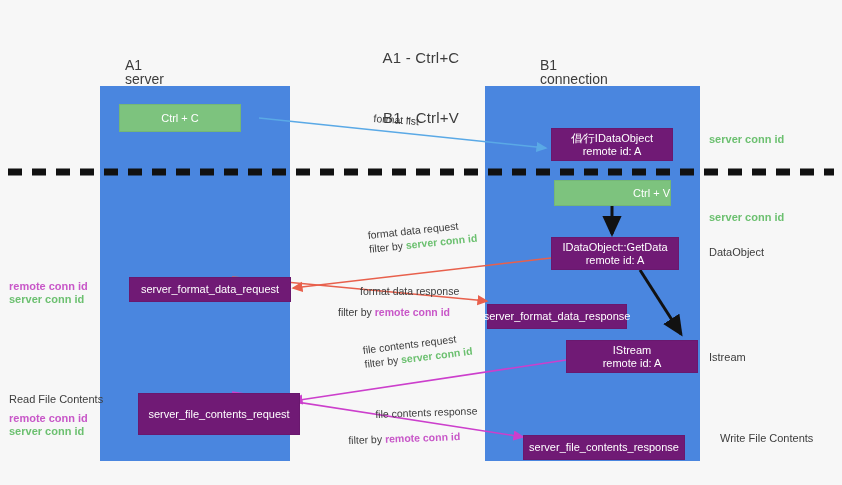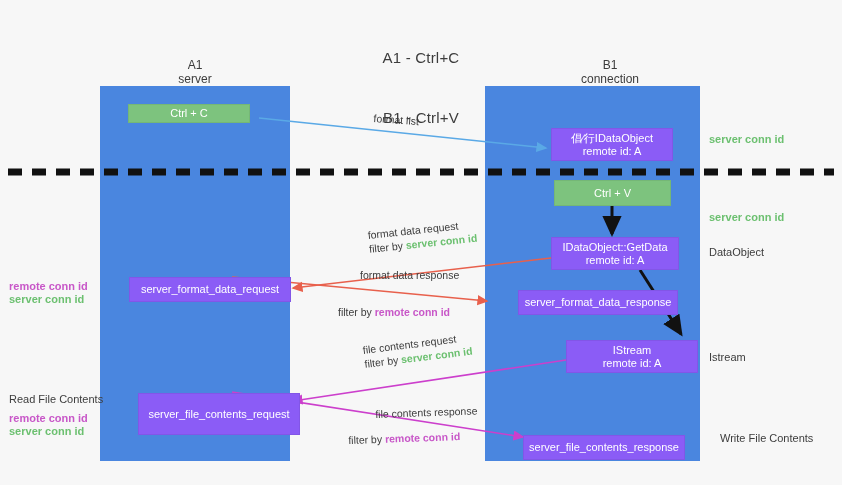"A1" .lane-head { font-size: 12px -> 14px; text-align: center -> left }
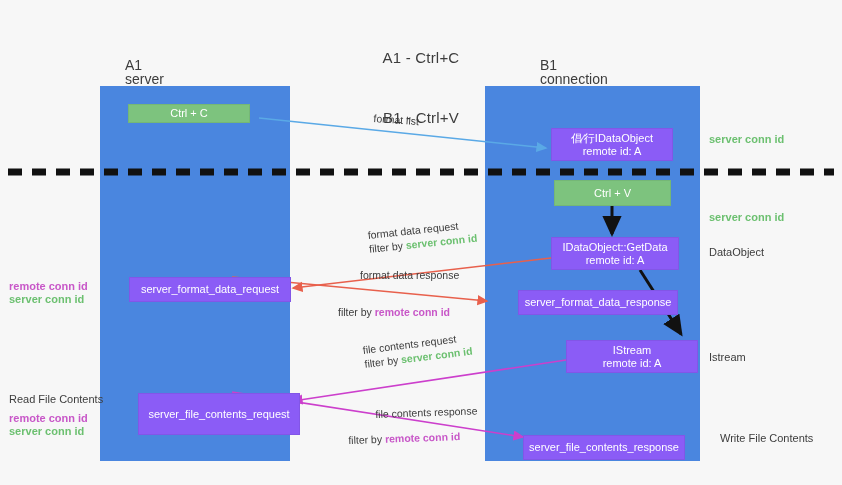"Ctrl + C" div.node { height: 19px -> 28px; left: 128px -> 119px }
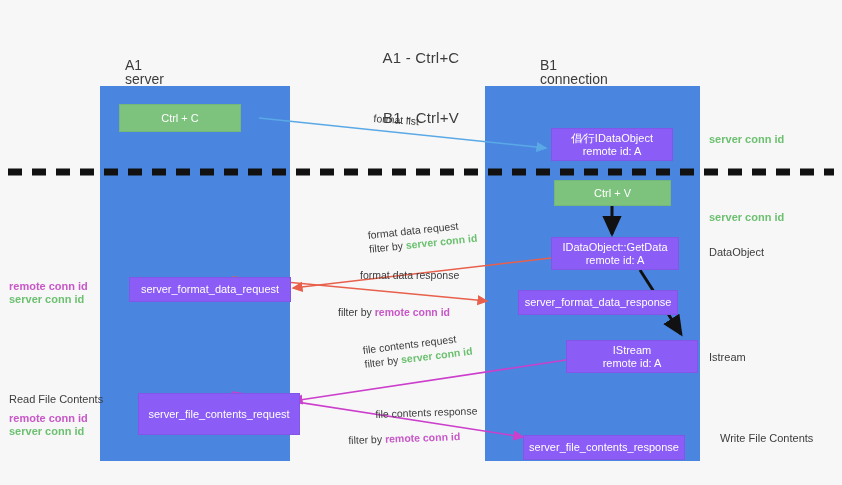"倡∕行IDataObject" .node.orange { background: #8b5cf6 -> #701a75 }
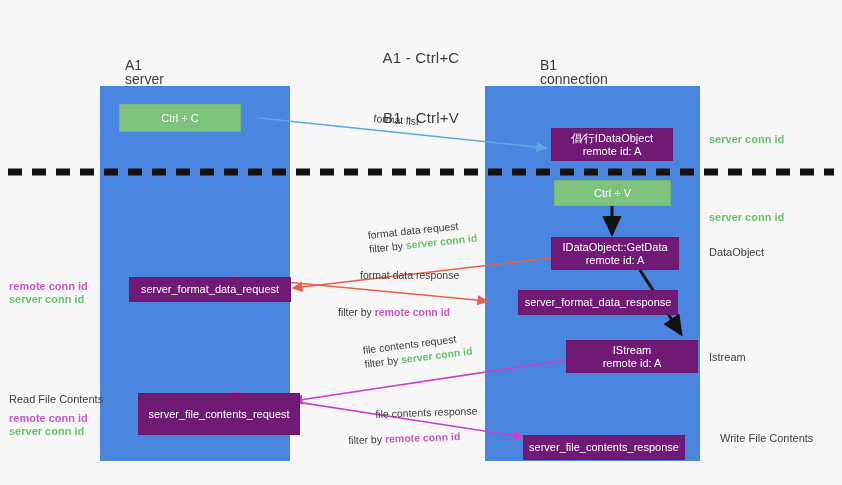"Ctrl + V" div.node { align-items: none -> flex-end }
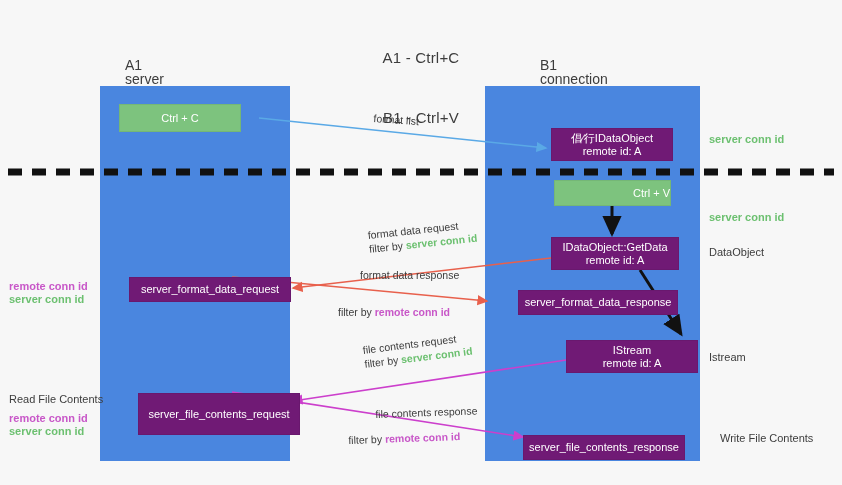"format data response" div.elabel { top: 268px -> 284px }
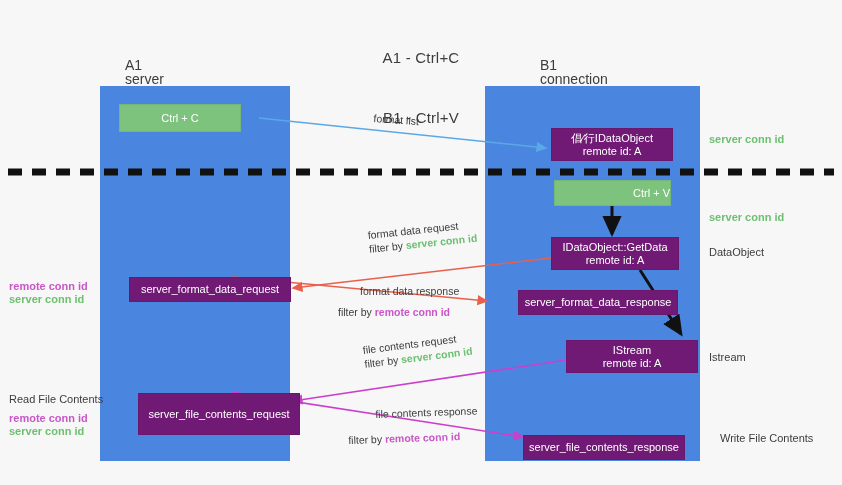"server_format_data_response" div.node { margin-left: 31px -> none; top: 290px -> 304px; width: 160px -> 140px }
